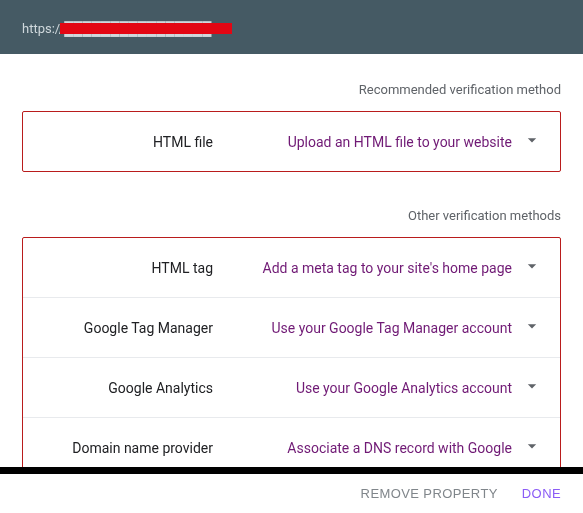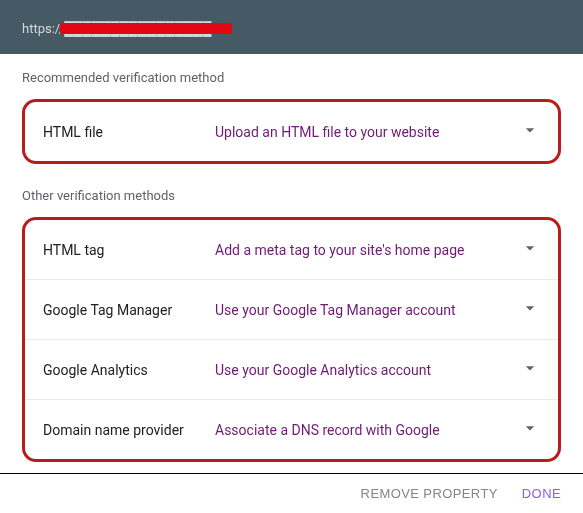"Recommended verification method" .section { padding: 16px 22px 0 22px -> 28px 22px 0 22px; text-align: none -> right }
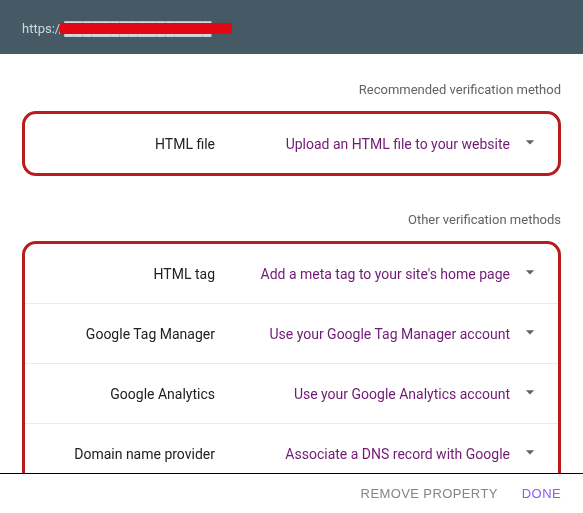"HTML file" .card { border: 3px solid #b91c1c -> 1px solid #b91c1c; border-radius: 14px -> 2px }
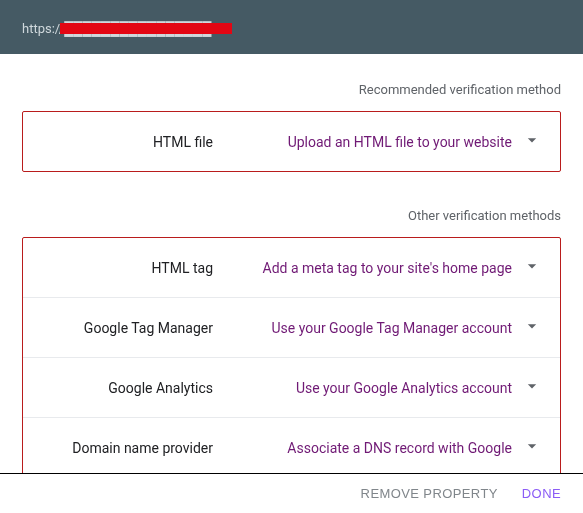"REMOVE PROPERTY" .footer { border-top: 1px solid #000000 -> 7px solid #000000 }
